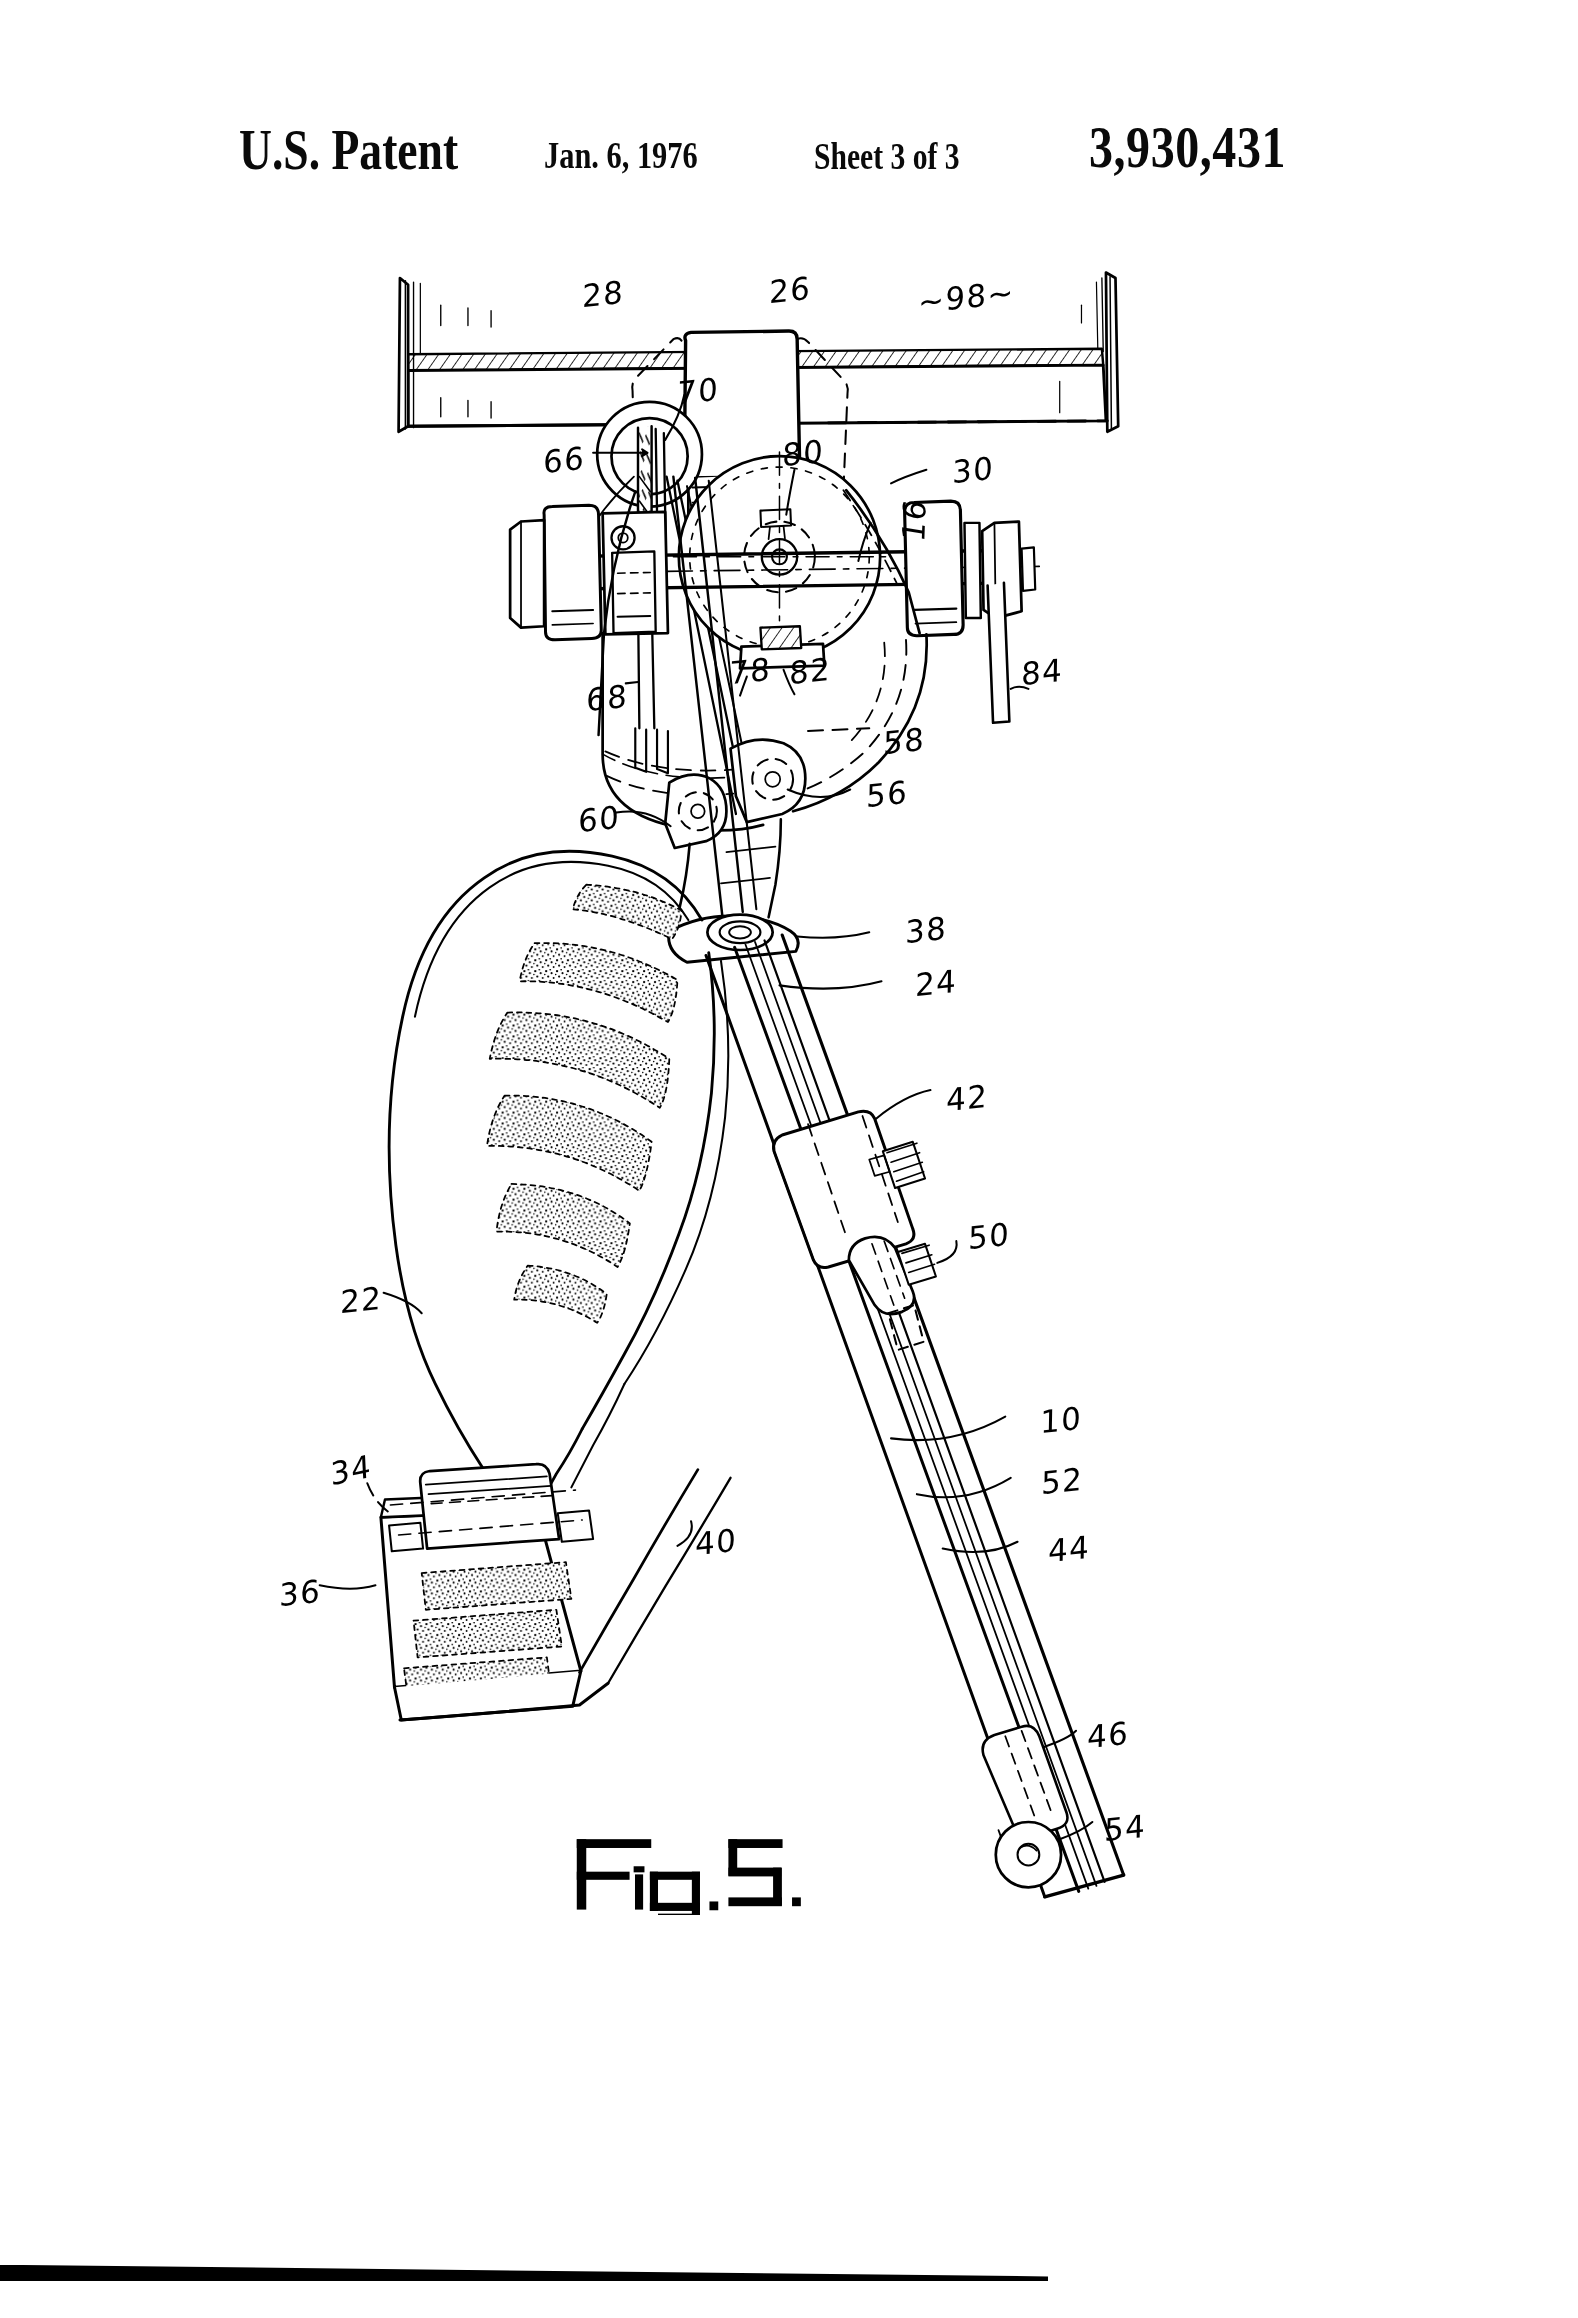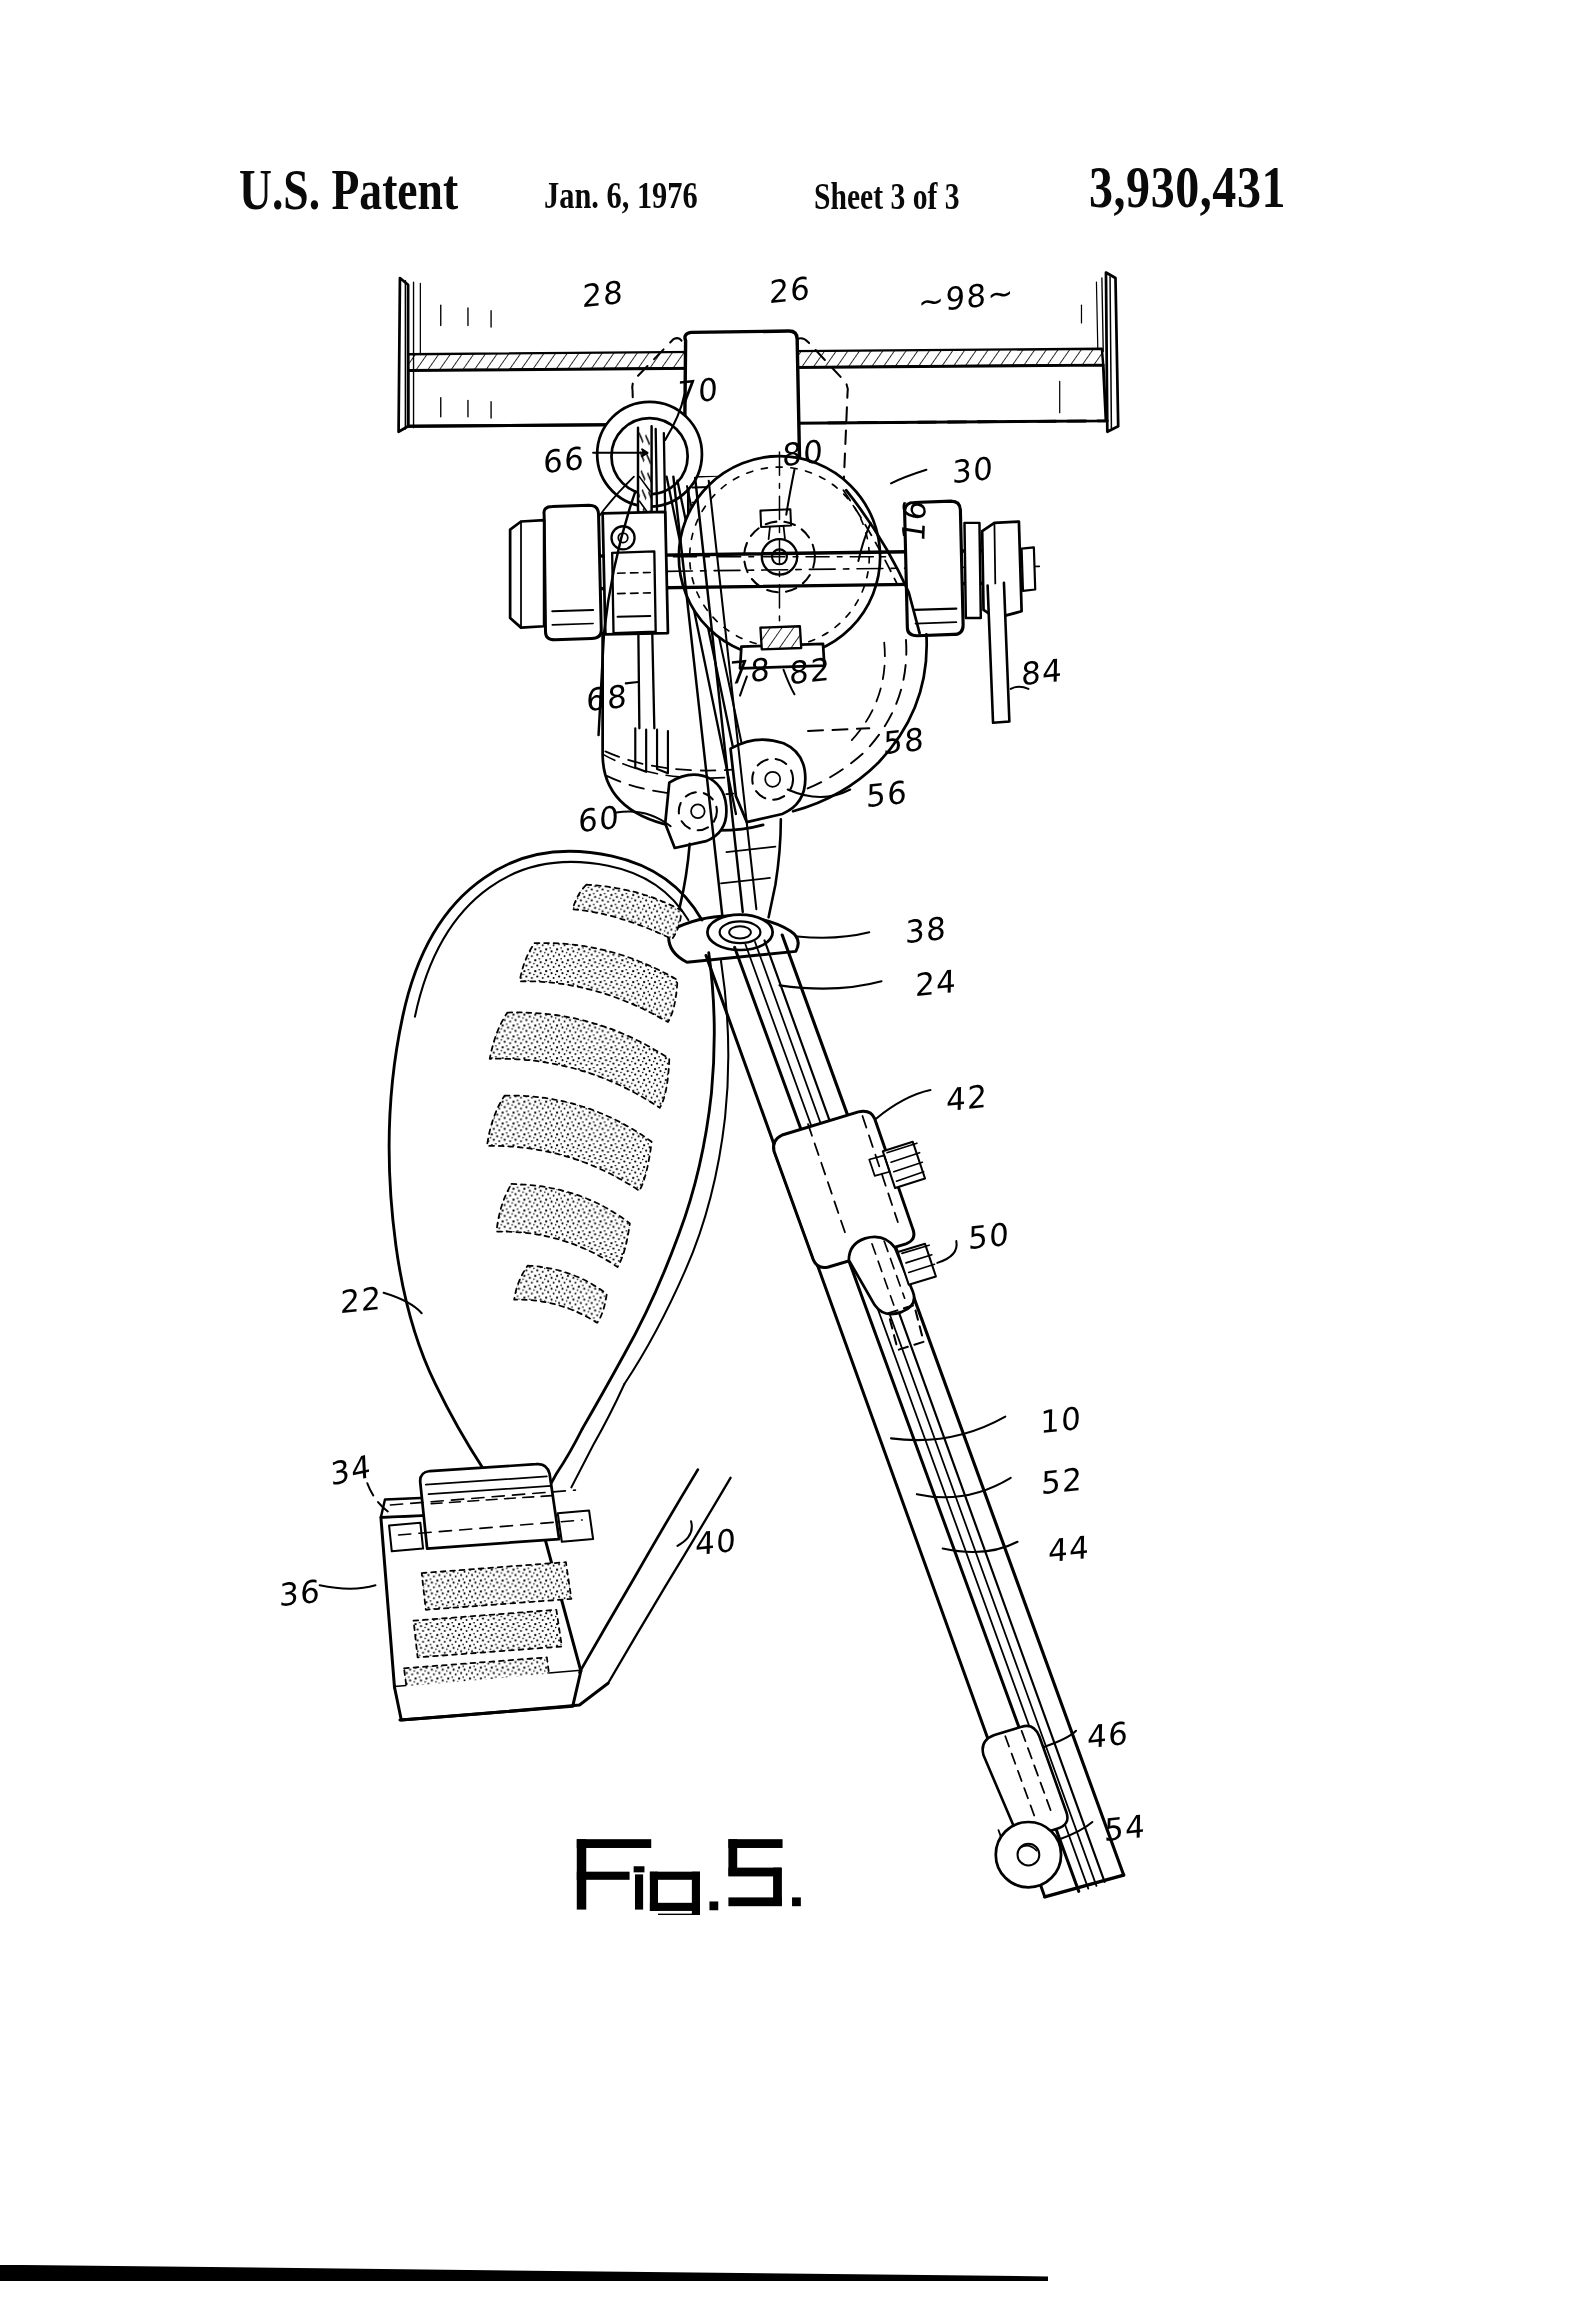"U.S. Patent" #patent-header { margin-top: 40px -> none }
